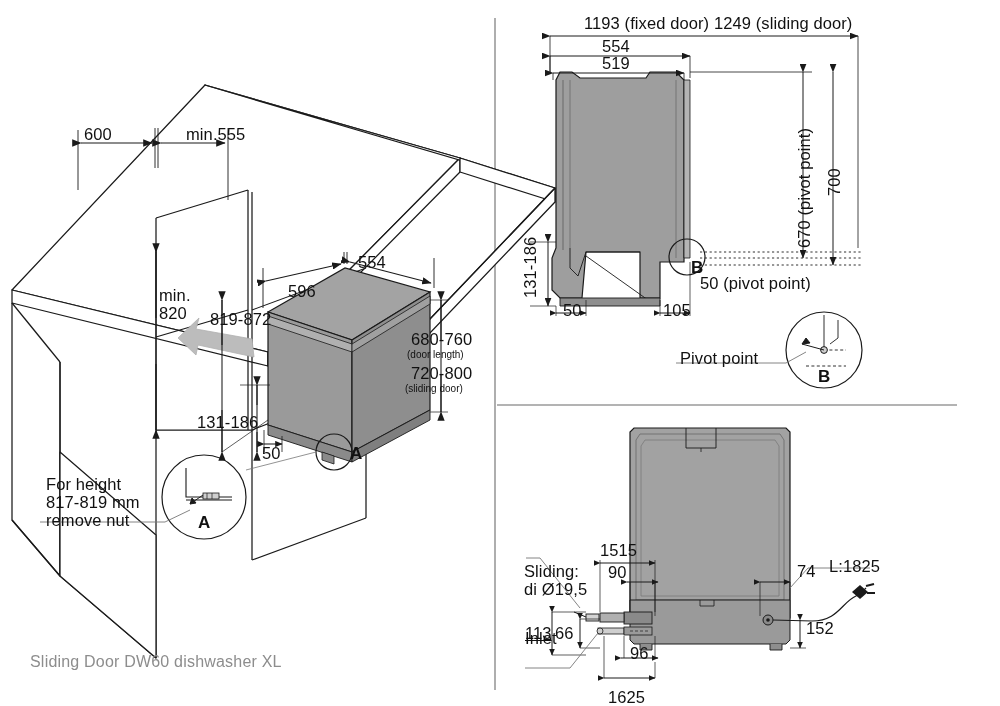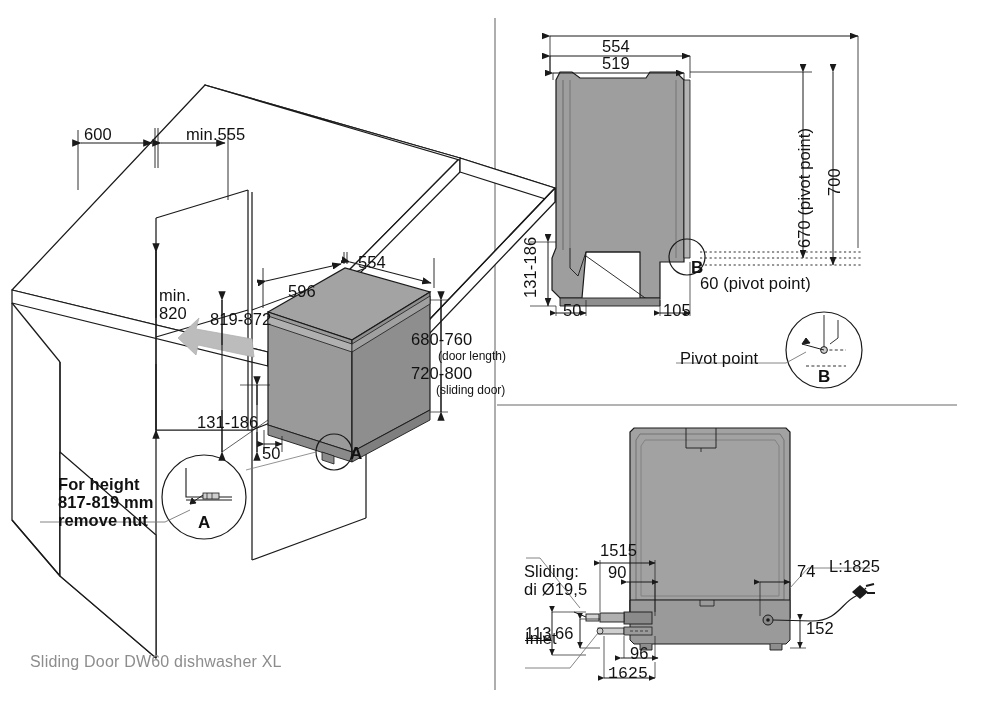"1193 (fixed door) 1249 (sliding" div.lbl { html: none -> <div>1193 (fixed door) 1249 (sliding door)</div> }
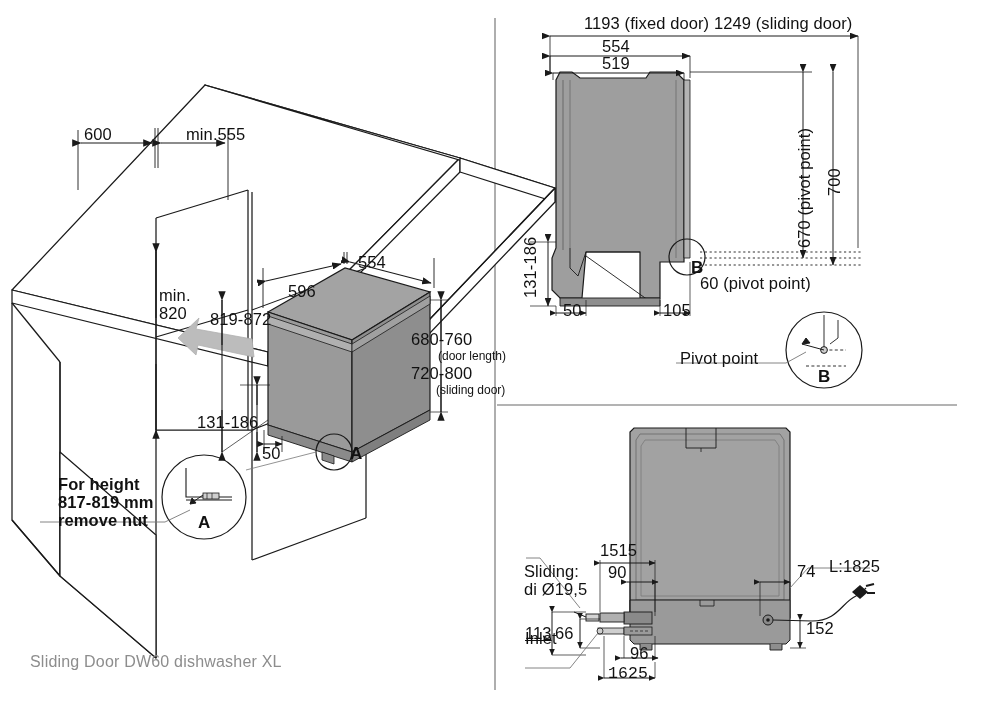"60 (pivot point)" div.lbl { text: 60 -> 50 }
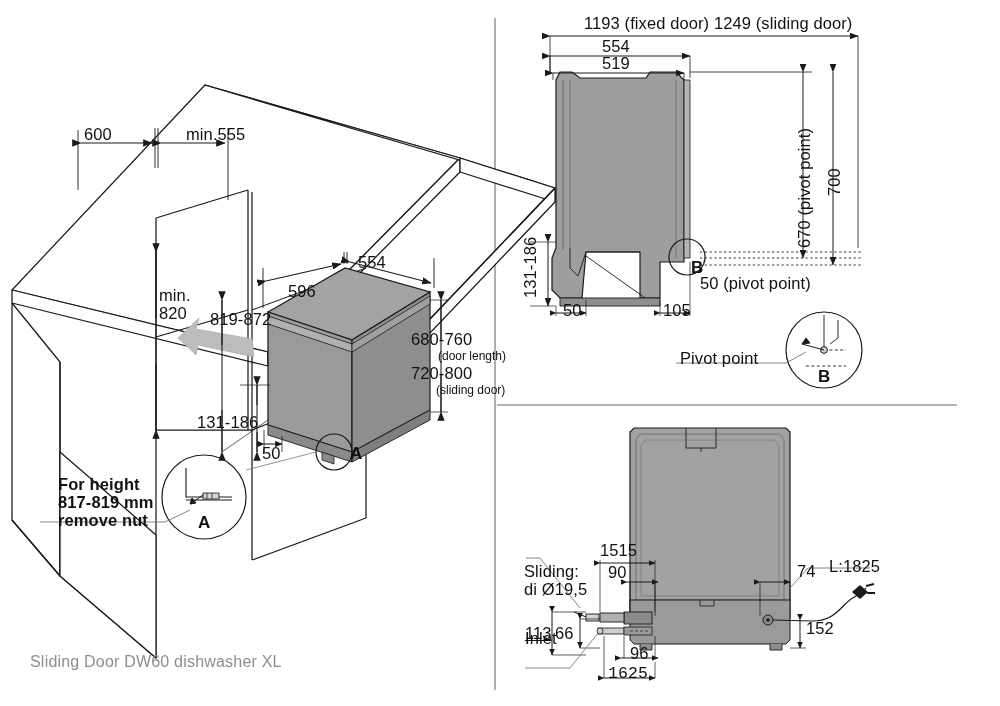"(door length)" .dsm { font-size: 12px -> 10px; margin-left: 31px -> none }
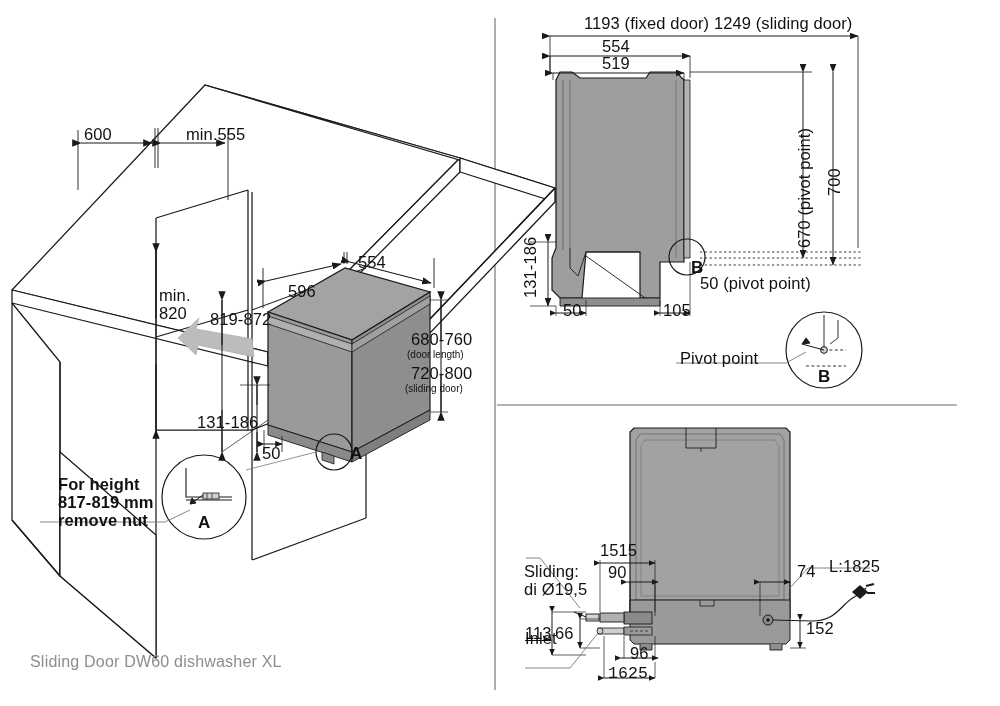"For height" div.lbl { font-weight: bold -> none; left: 58px -> 46px }
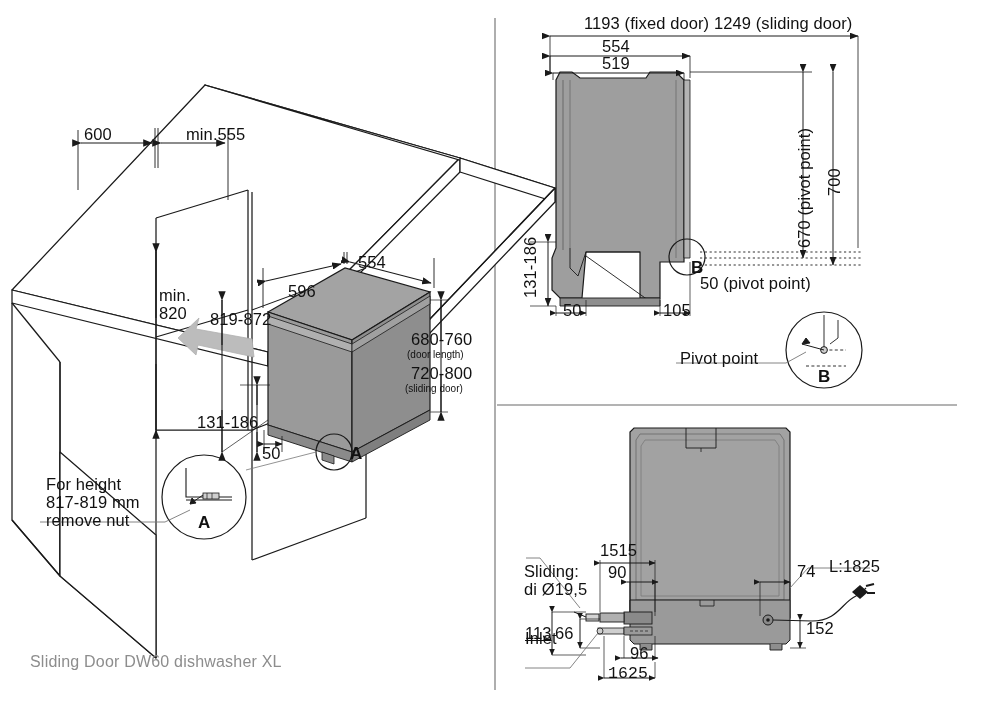"1625" div.lbl { font-family: Liberation Mono, monospace -> none; top: 665px -> 689px }
